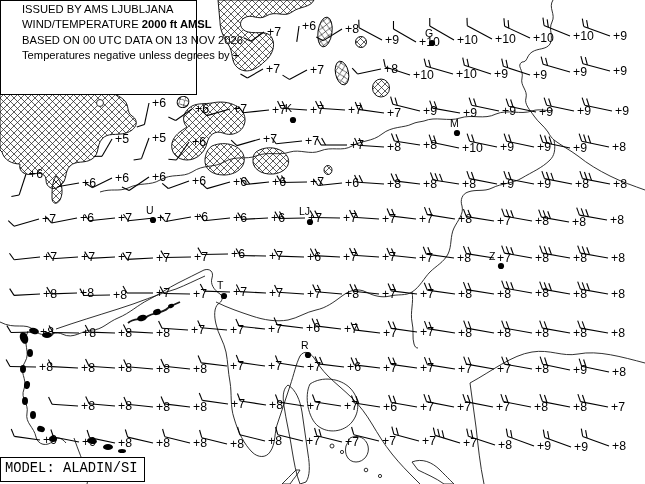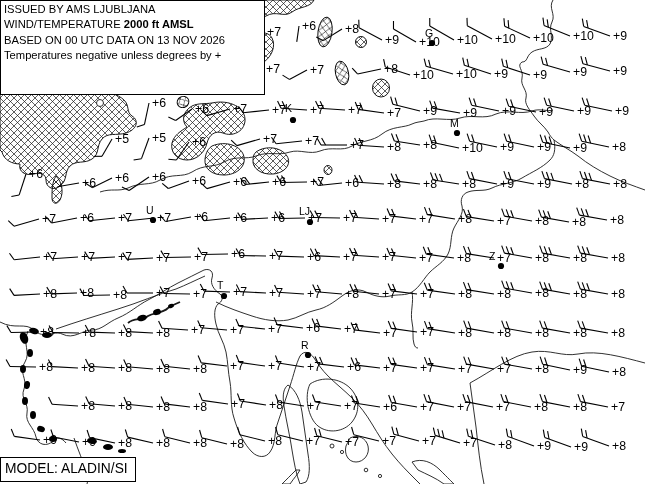"ISSUED BY AMS LJUBLJANA" .infobox.header { padding: 1px 0 0 3px -> 1px 0 0 21px; width: 265px -> 197px }
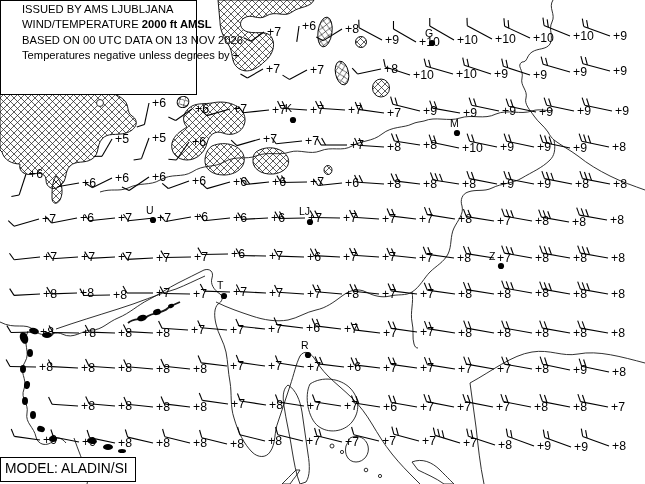"MODEL: ALADIN/SI" .infobox.footer { font-family: none -> Liberation Mono, monospace }
